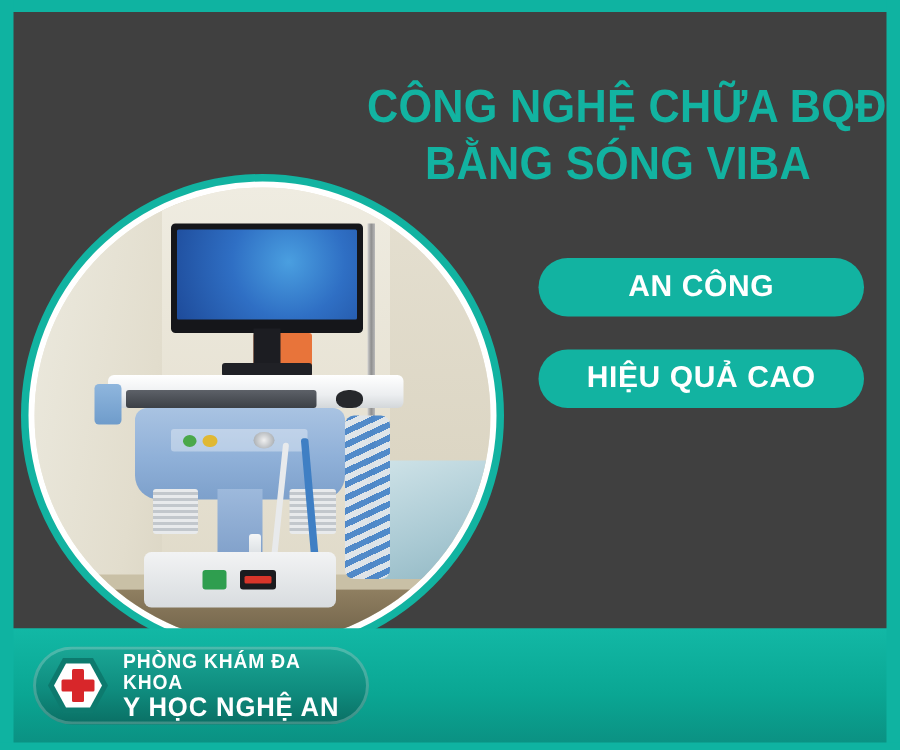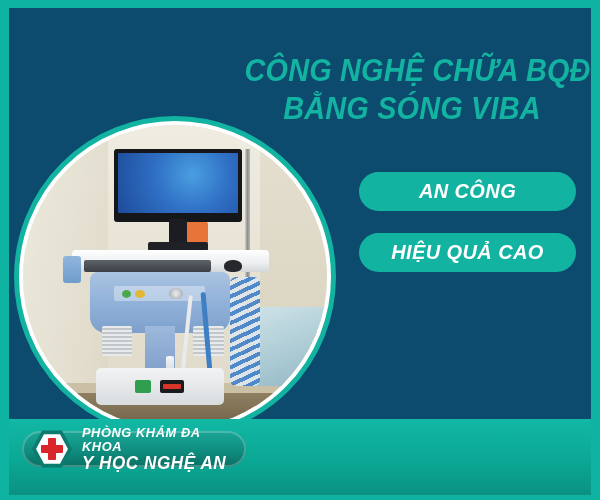"CÔNG NGHỆ CHỮA BQĐ" #banner { background: #0c4a6e -> #404040; font-style: italic -> none }
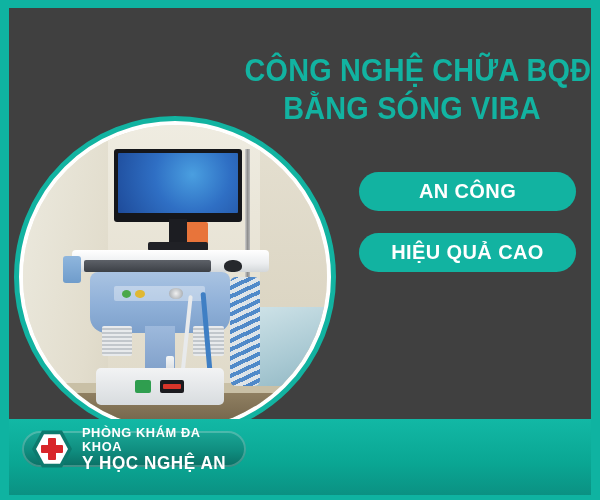"PHÒNG KHÁM ĐA KHOA" .logo-pill { height: 36px -> 52px }
